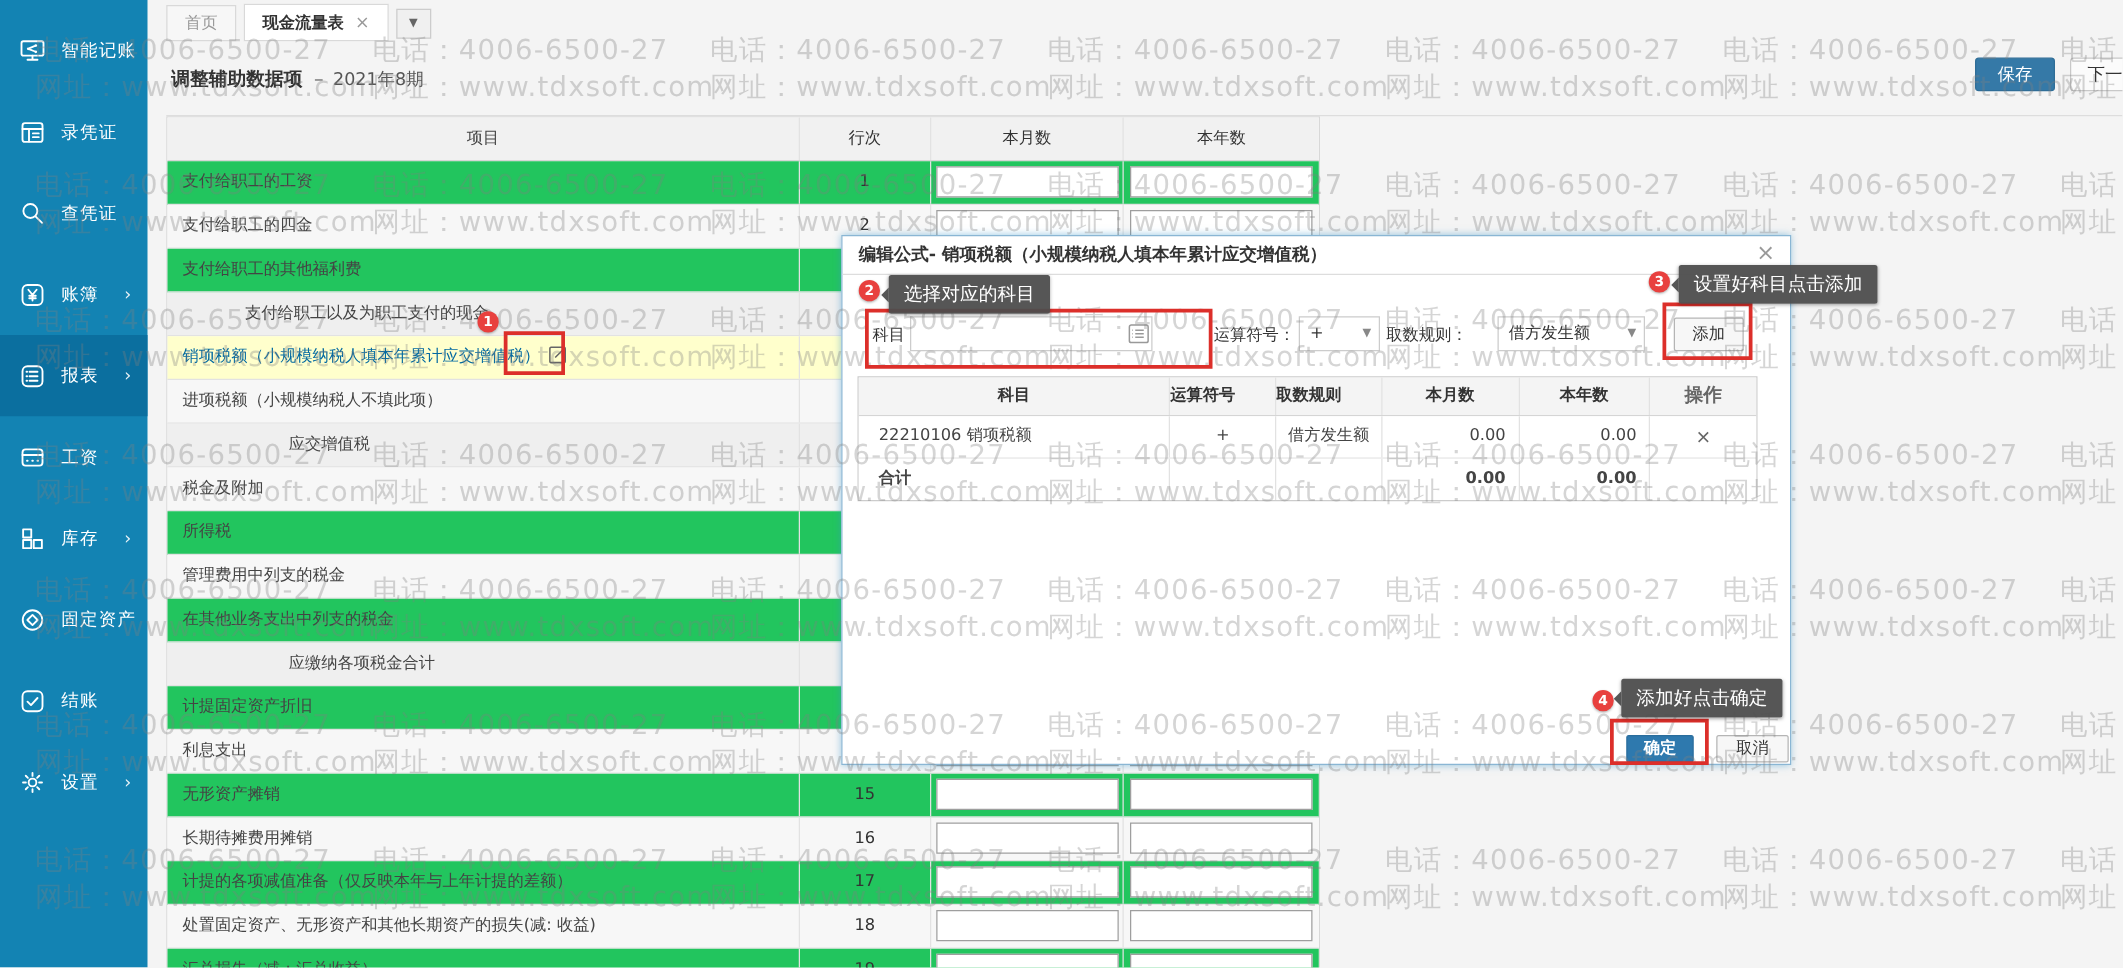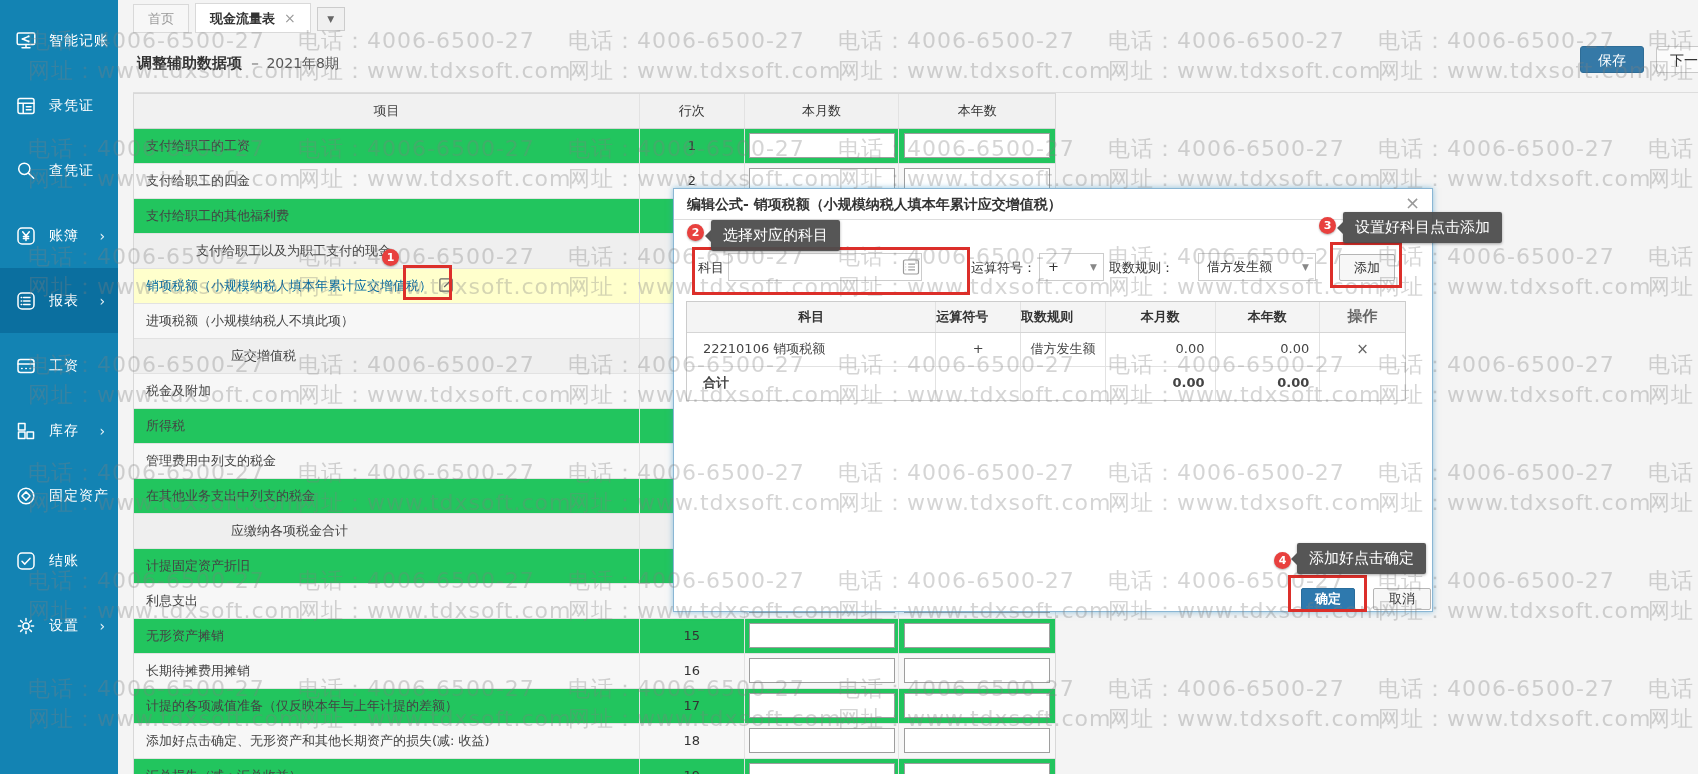"添加好点击确定、无形资产和其他长期资产的损失(减: 收益)" div.tc { text: 添加好点击确定 -> 处置固定资产 }
